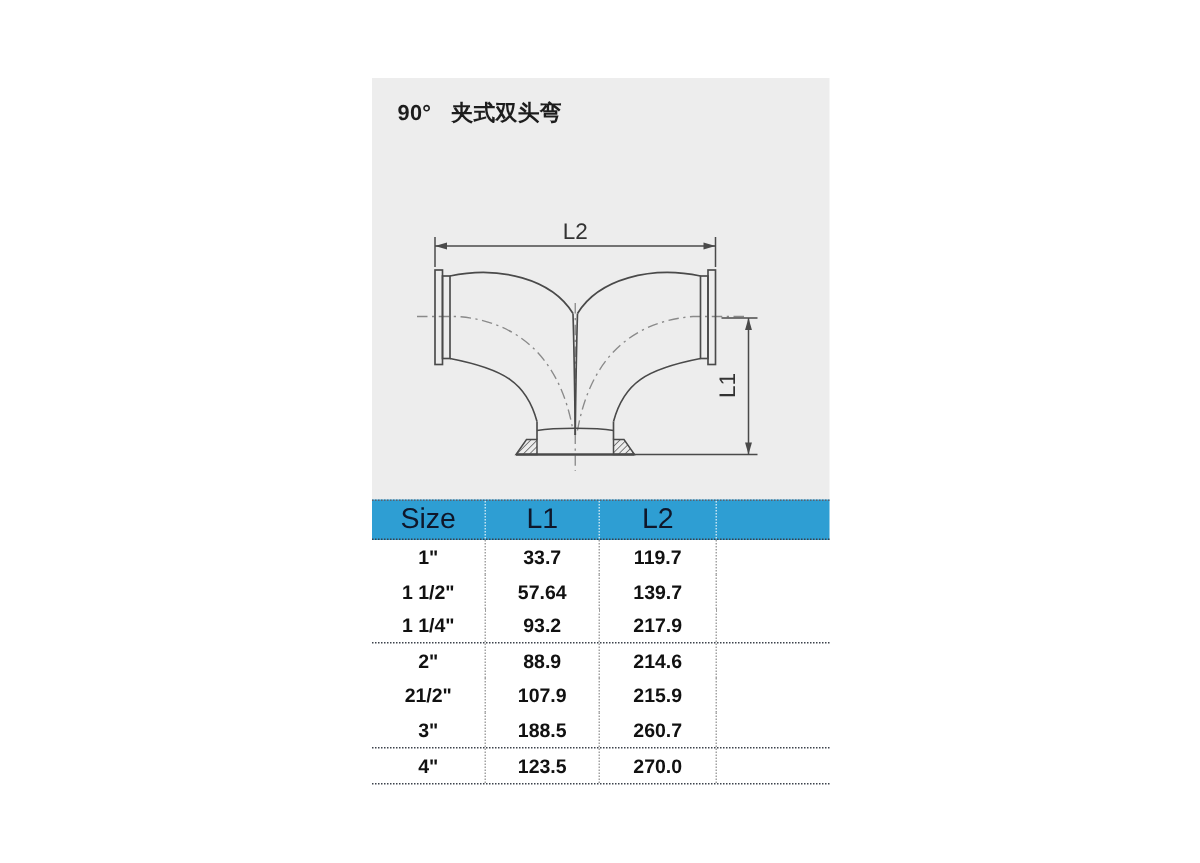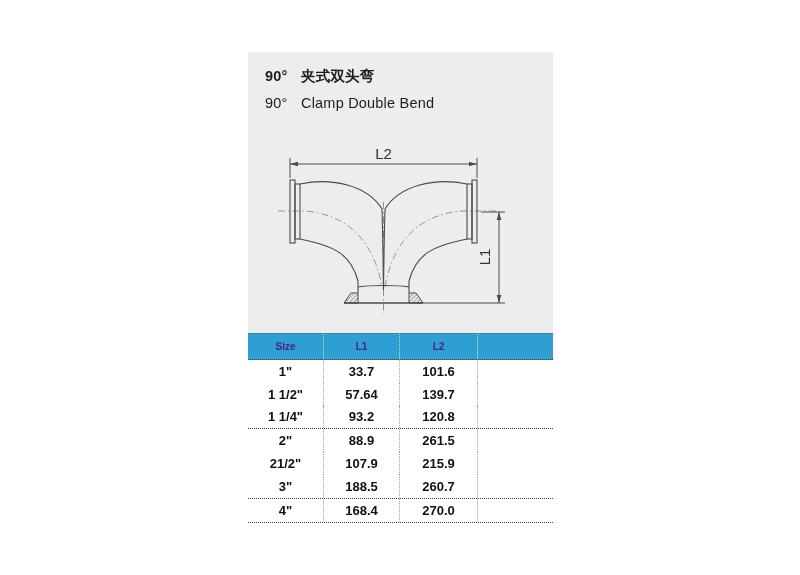"90° Clamp Double Bend" div.title-line { html: <div> <span>90°</span><span>Clamp Double Bend</span> </div> -> none }
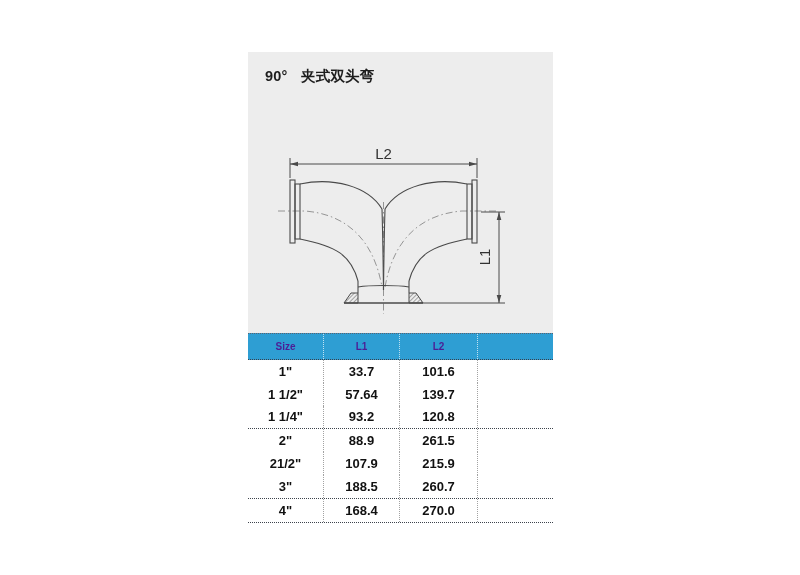"Size" .thead .tcell { color: #4c1d95 -> #0f172a; font-size: 10px -> 19px; font-weight: bold -> normal }
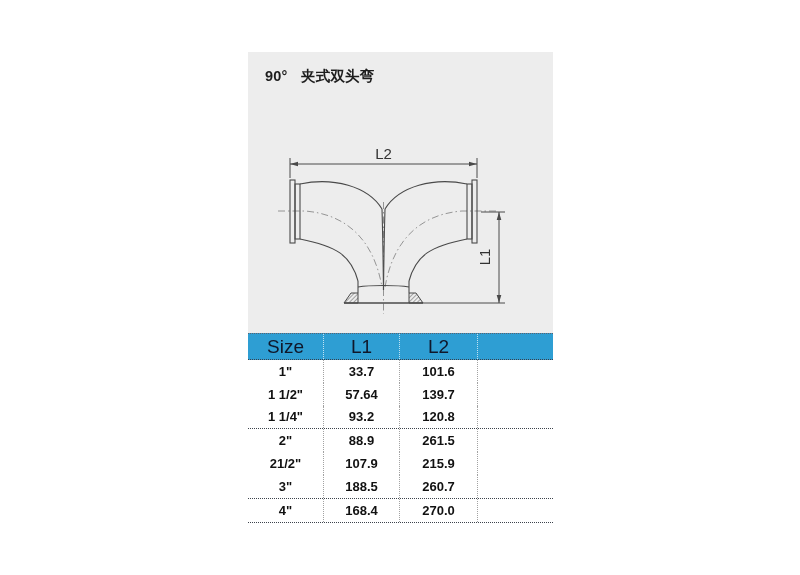"101.6" div.tcell { text: 101.6 -> 119.7 }
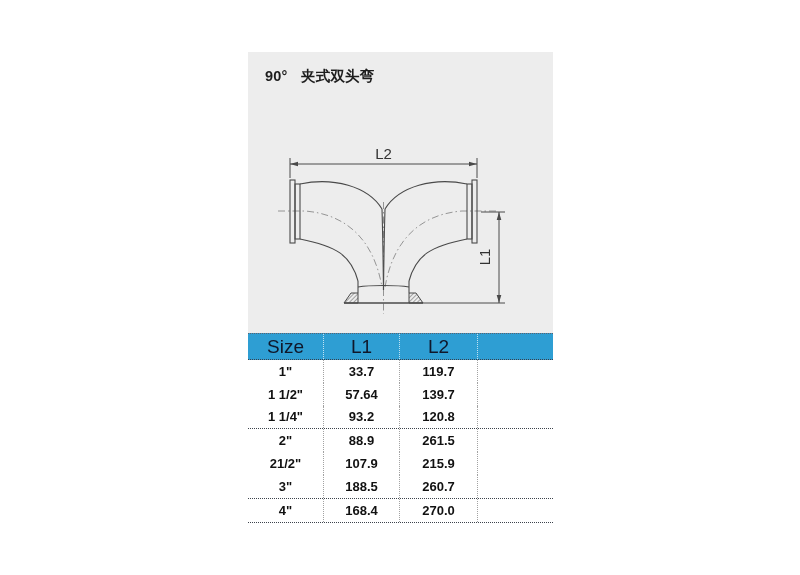"120.8" div.tcell { text: 120.8 -> 217.9 }
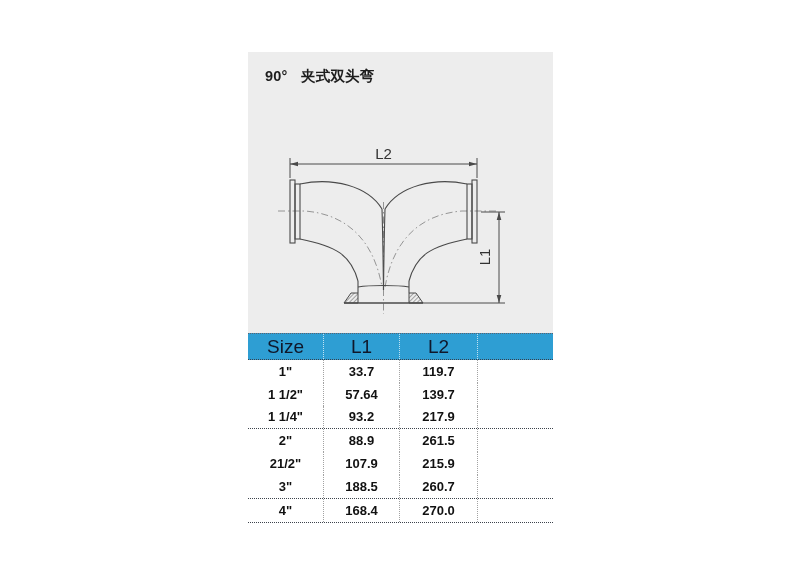"261.5" div.tcell { text: 261.5 -> 214.6 }
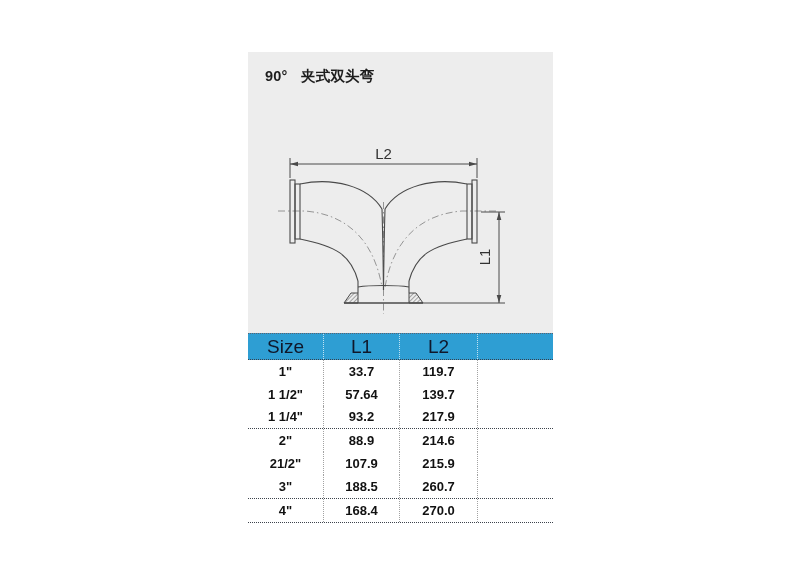"168.4" div.tcell { text: 168.4 -> 123.5 }
